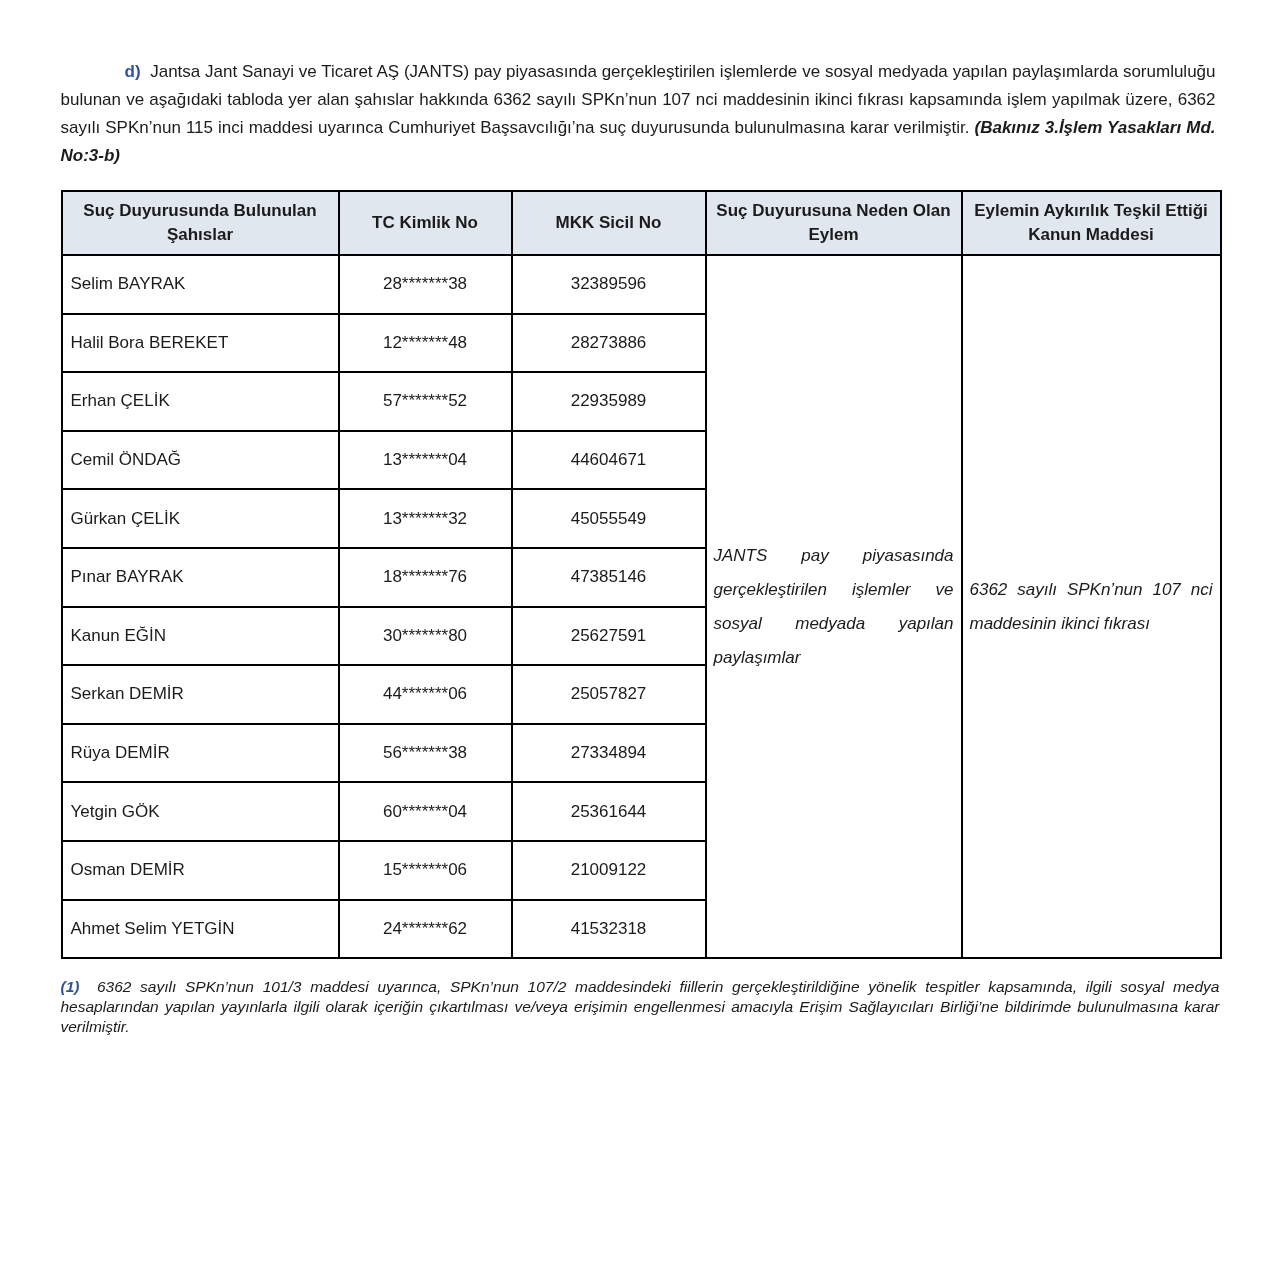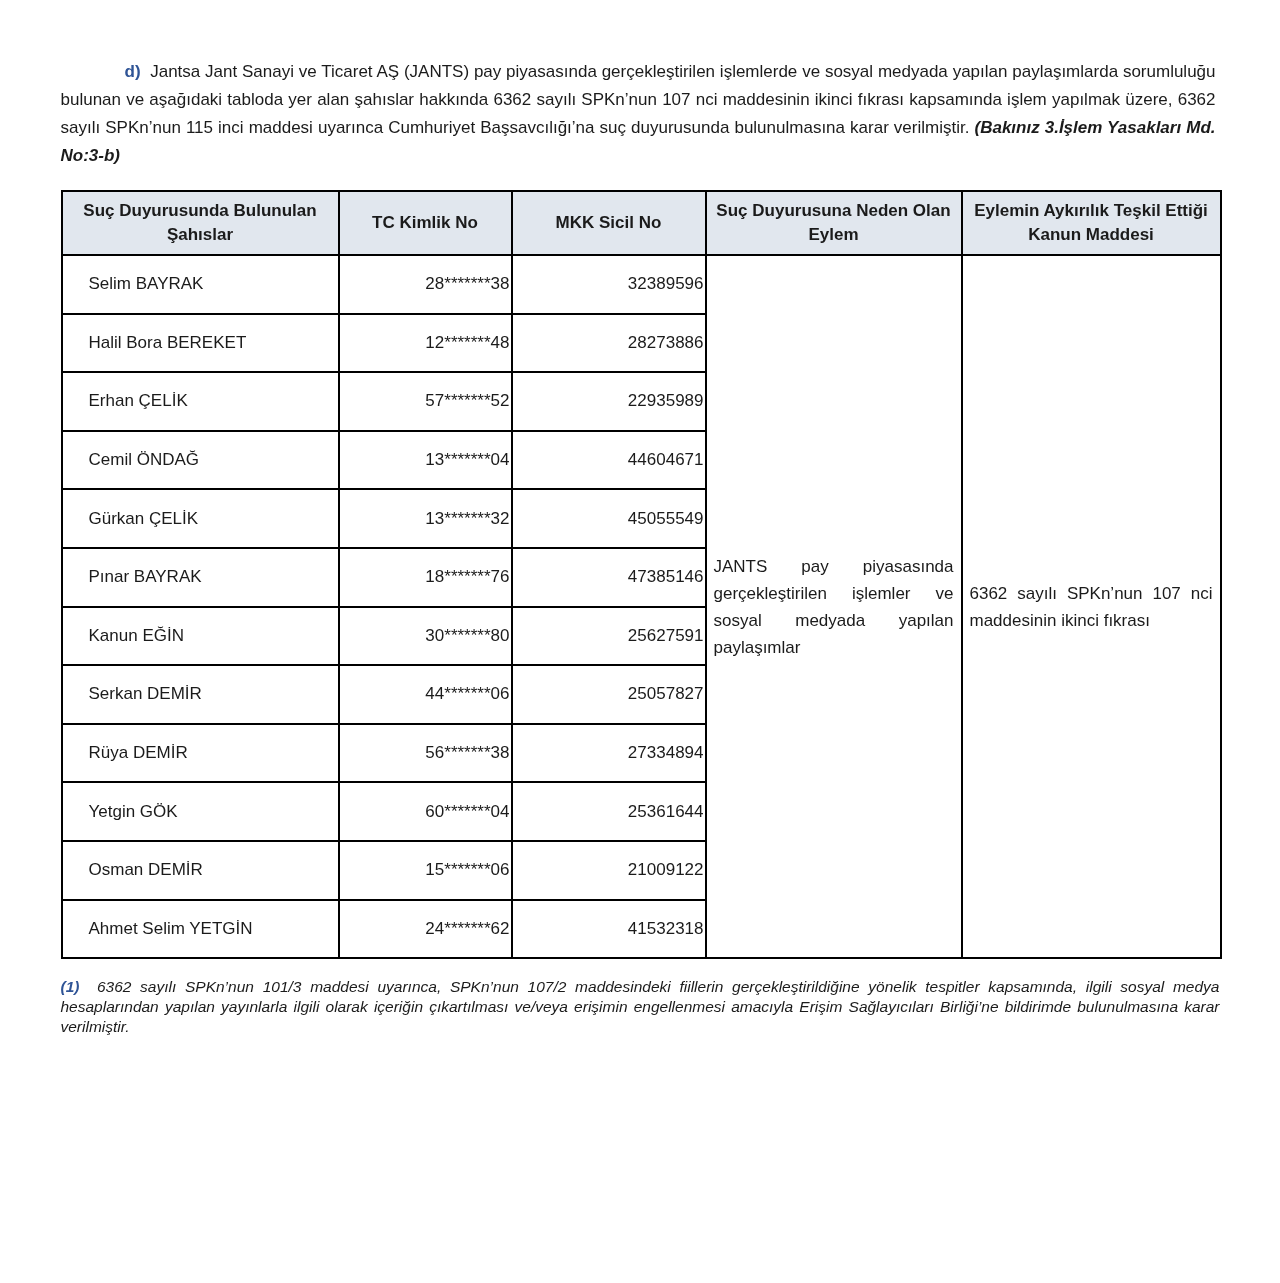"Selim BAYRAK" td.name { padding-left: 26px -> 8px }
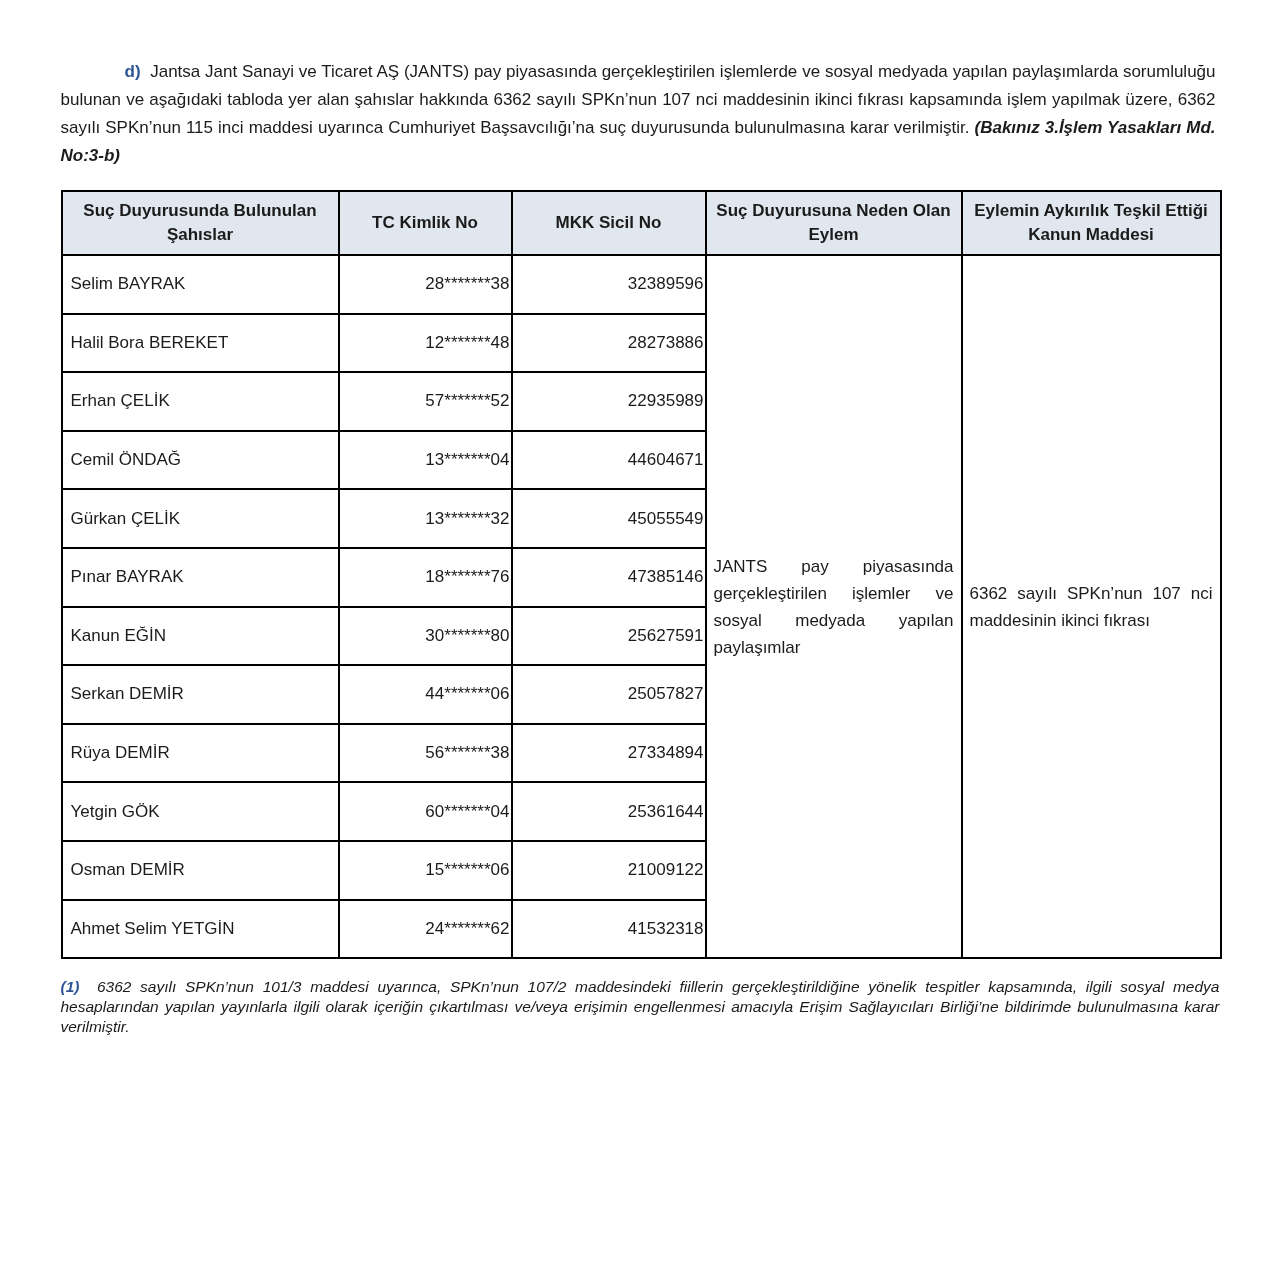"28*******38" td.num { text-align: right -> center }
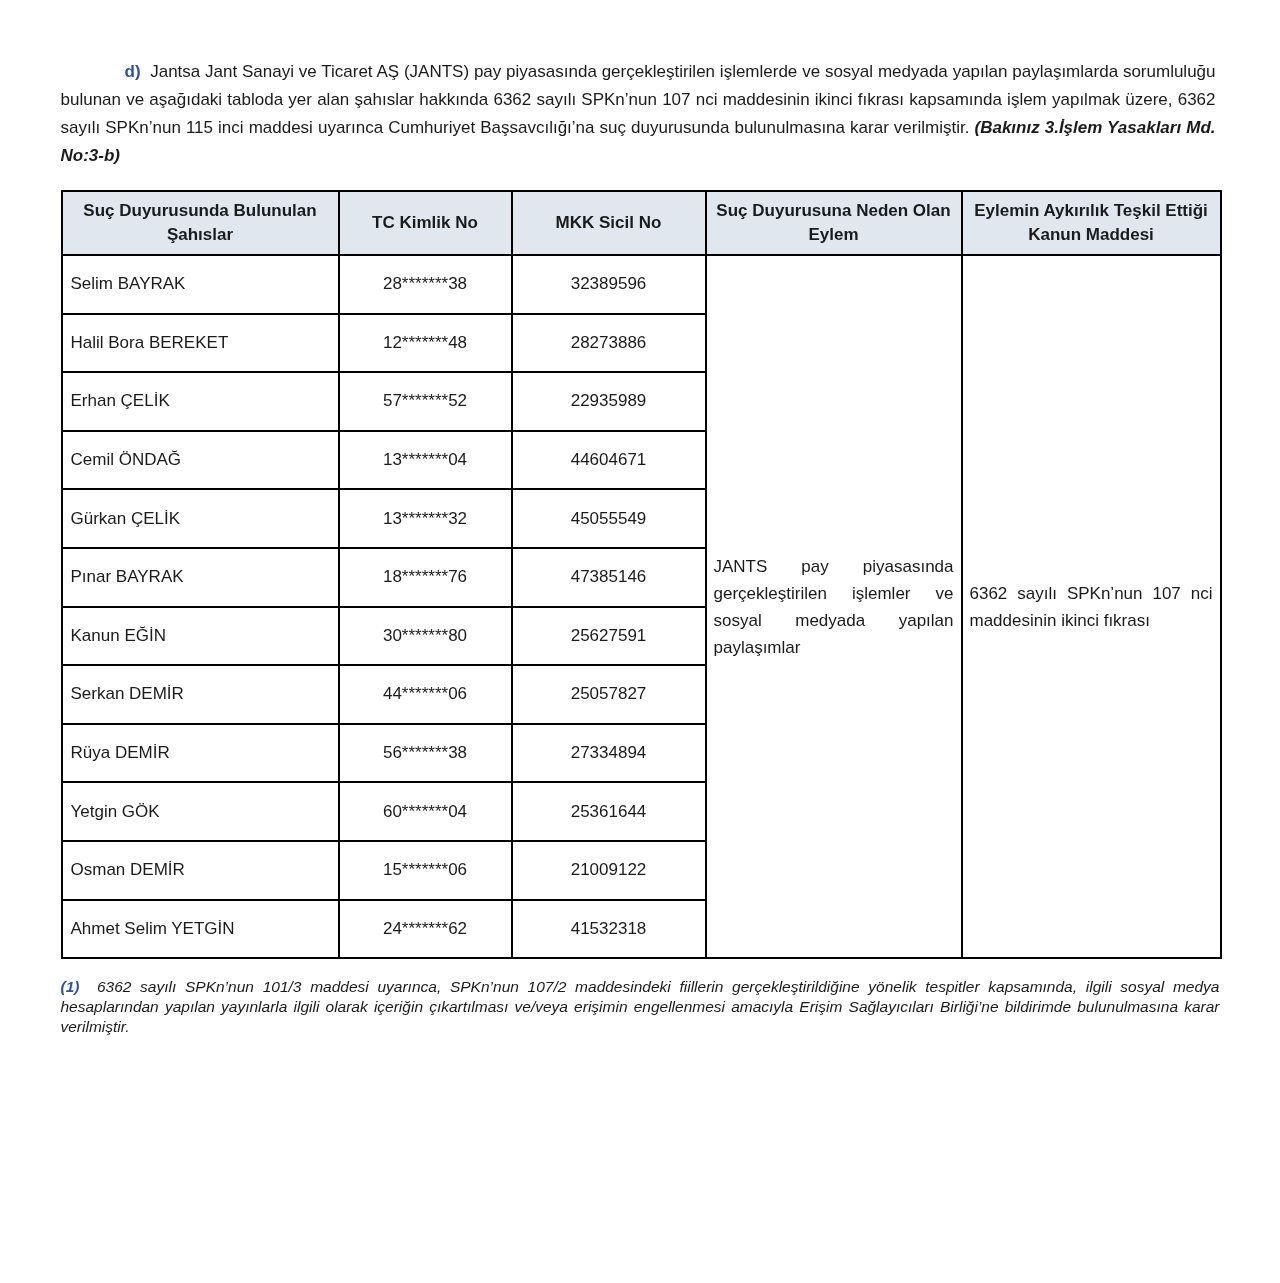"JANTS pay piyasasında gerçekleştirilen" td.merged .justify { font-style: none -> italic; line-height: 27px -> 34px }
